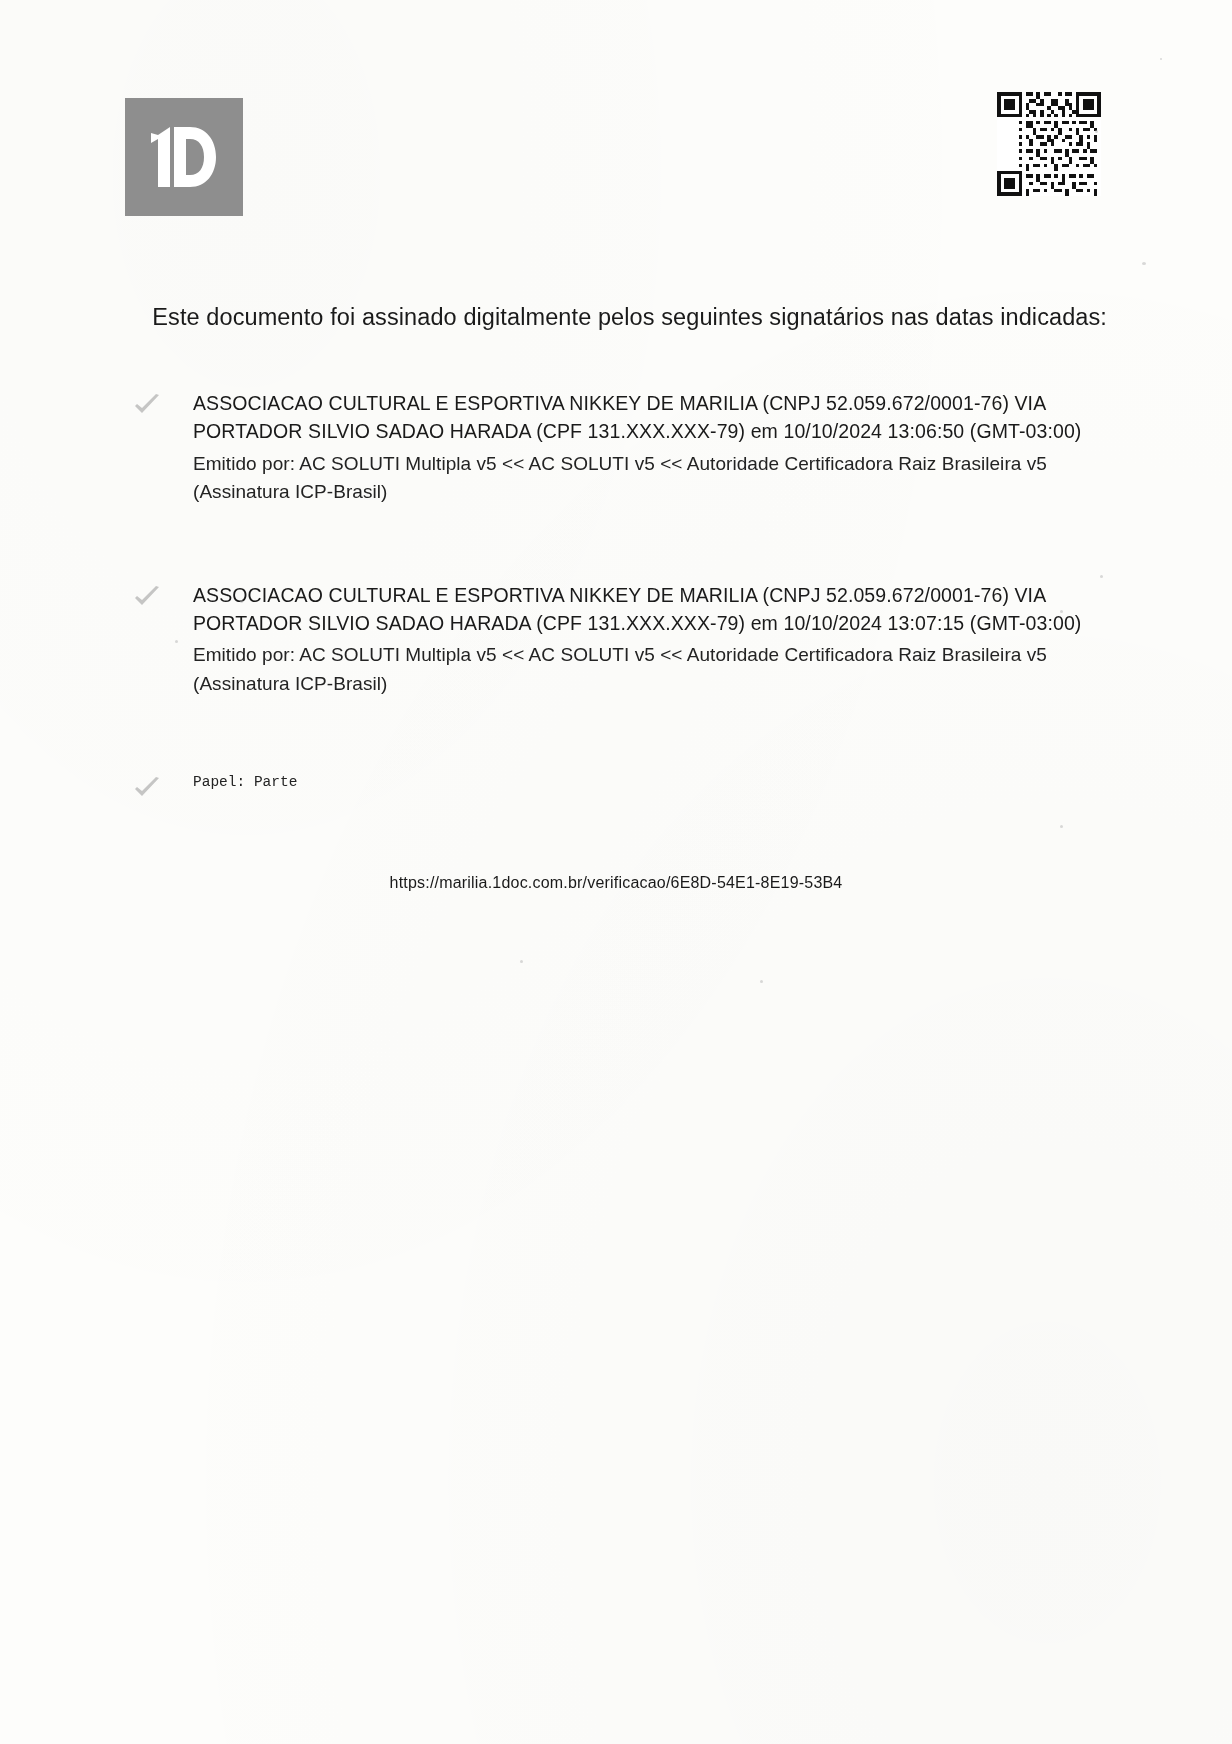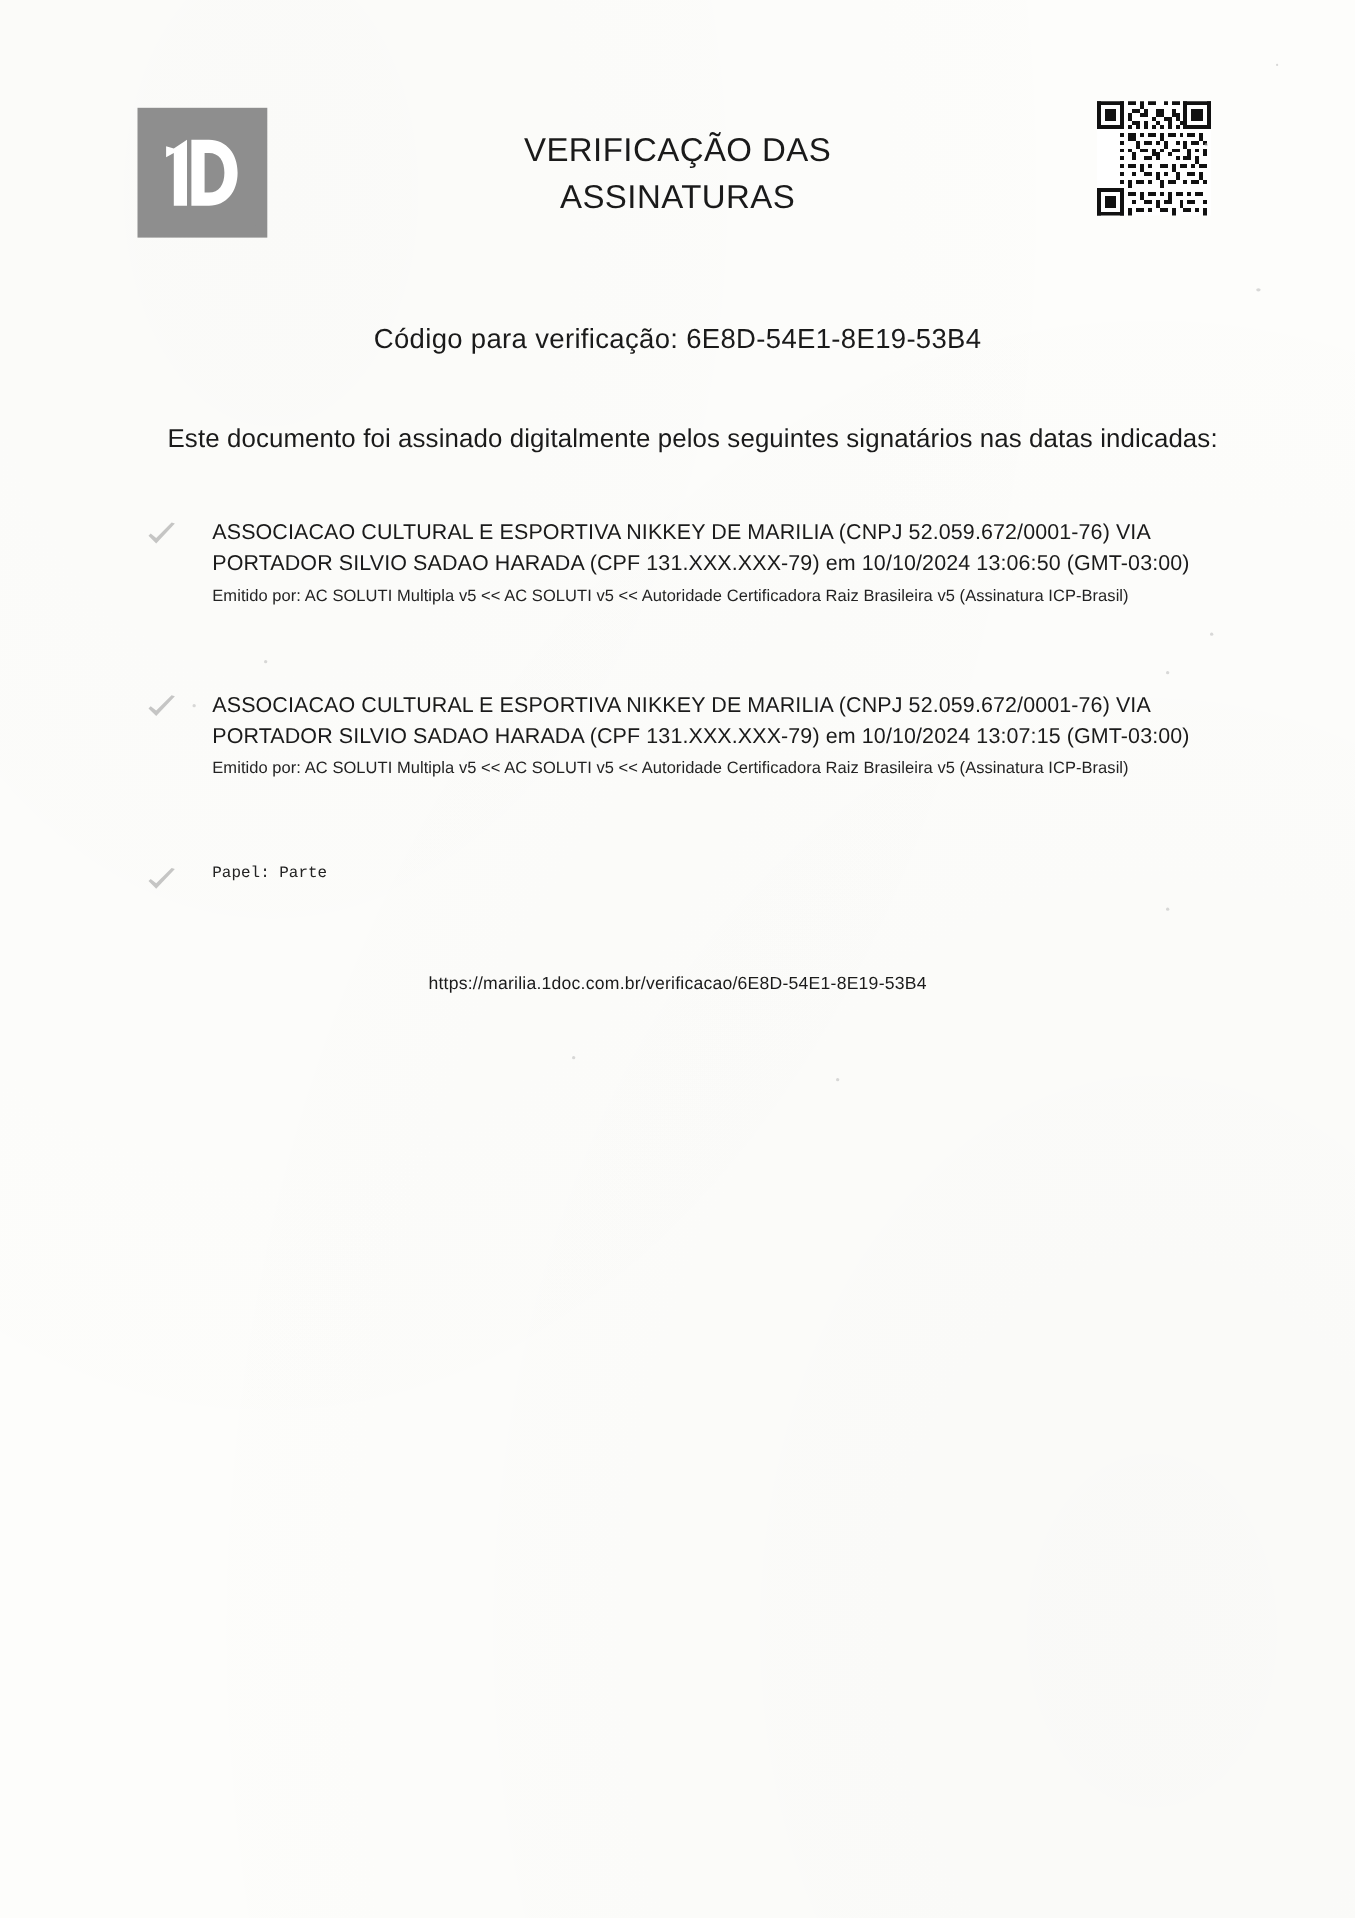"VERIFICAÇÃO DAS" div.header-title { html: <div> <span>VERIFICAÇÃO DAS</span> <span>ASSINATURAS</span> </div> -> none }
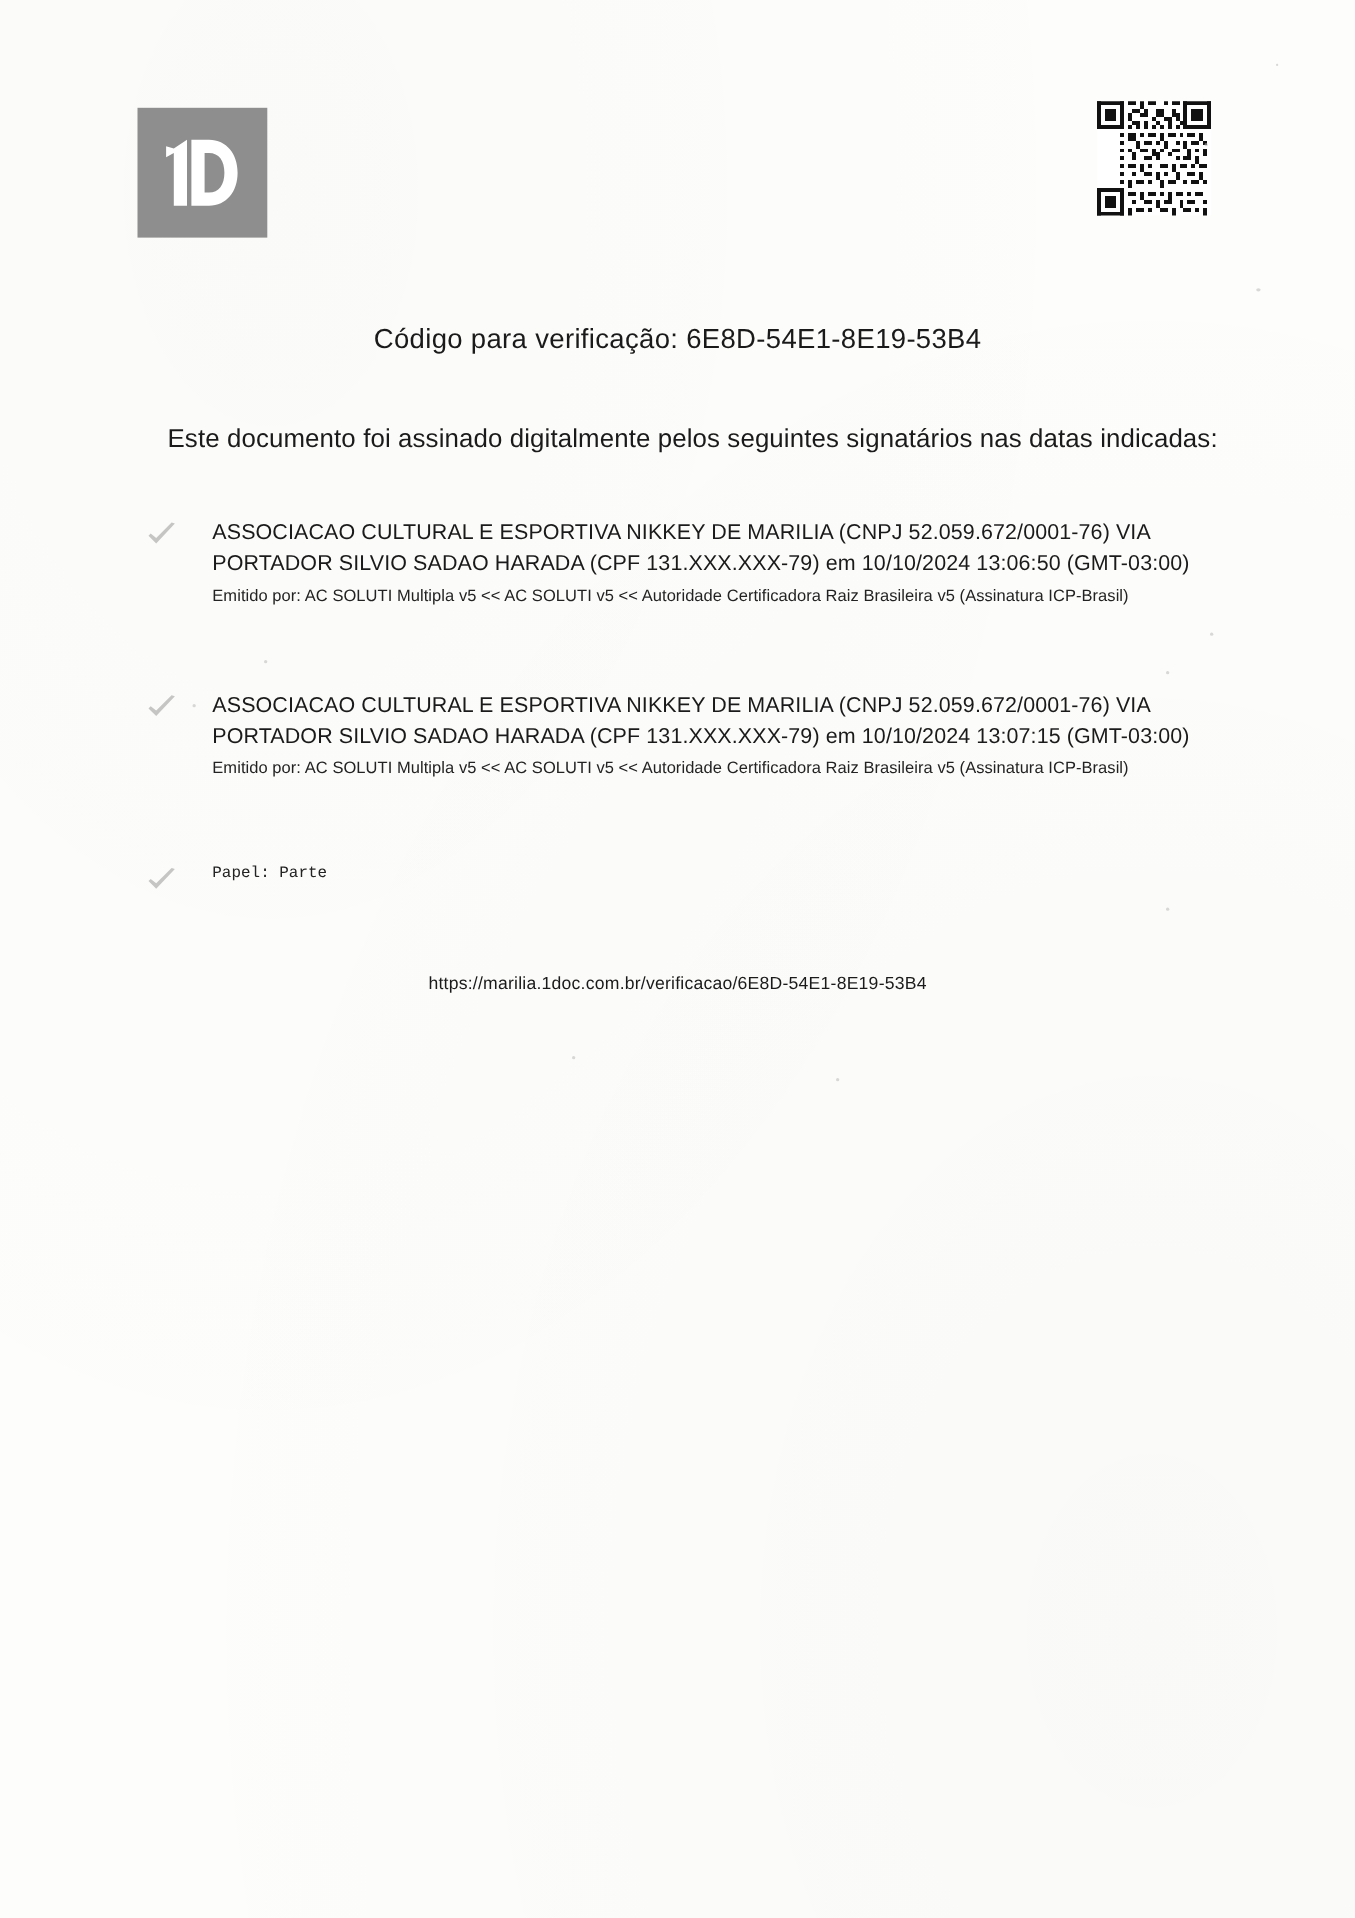"Código para verificação:" div.code-line { html: <div>Código para verificação: 6E8D-54E1-8E19-53B4</div> -> none }
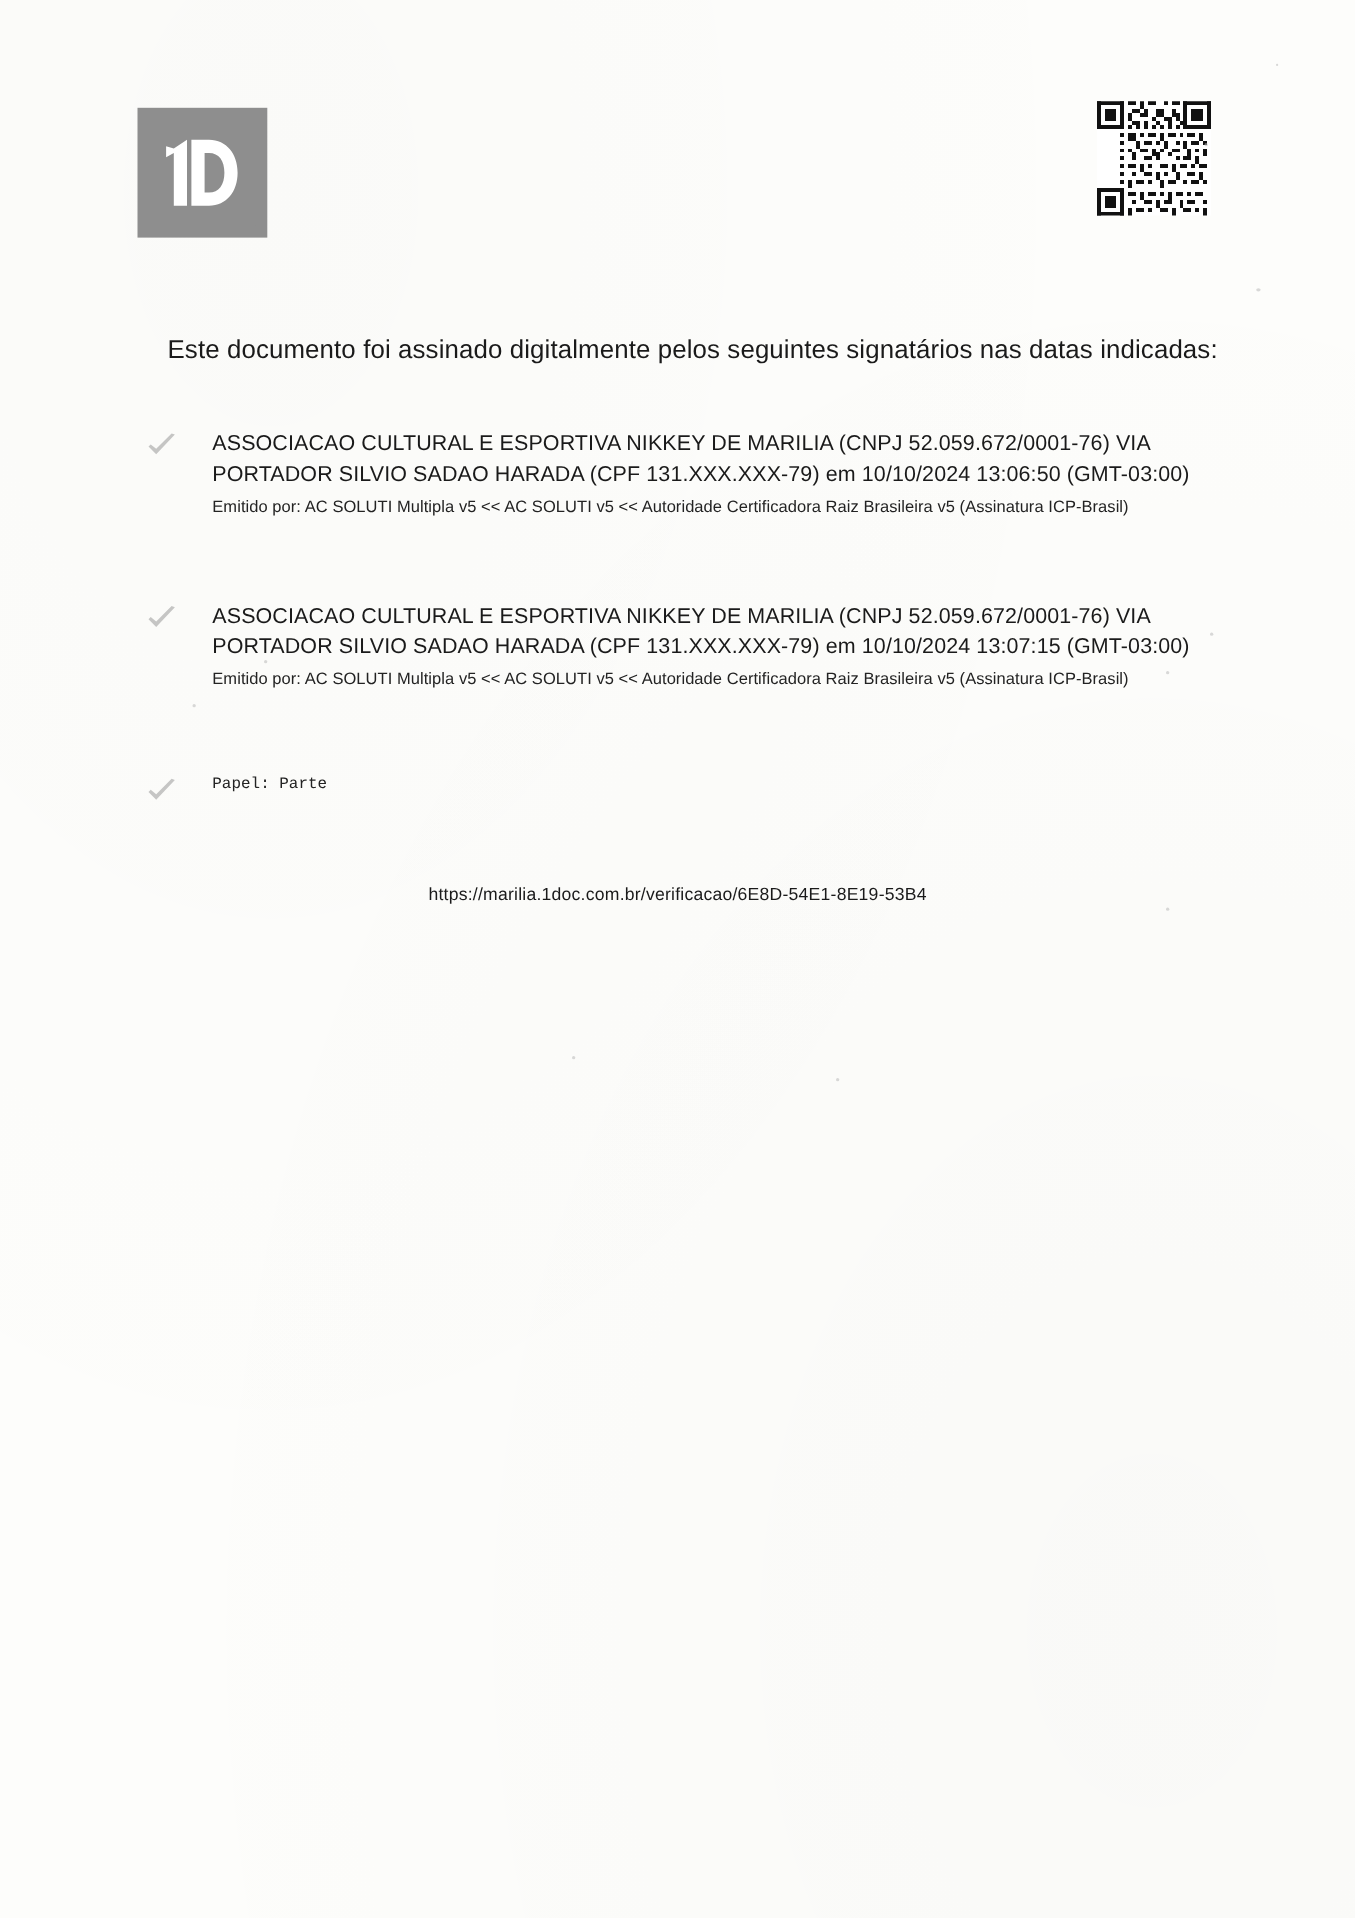"Emitido por: AC SOLUTI Multipla" .sig-sub { font-size: 15px -> 19px }
